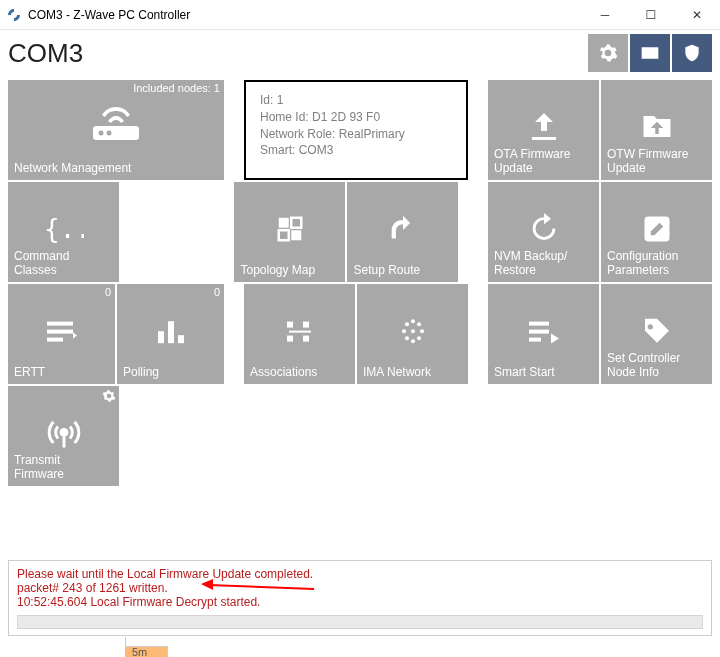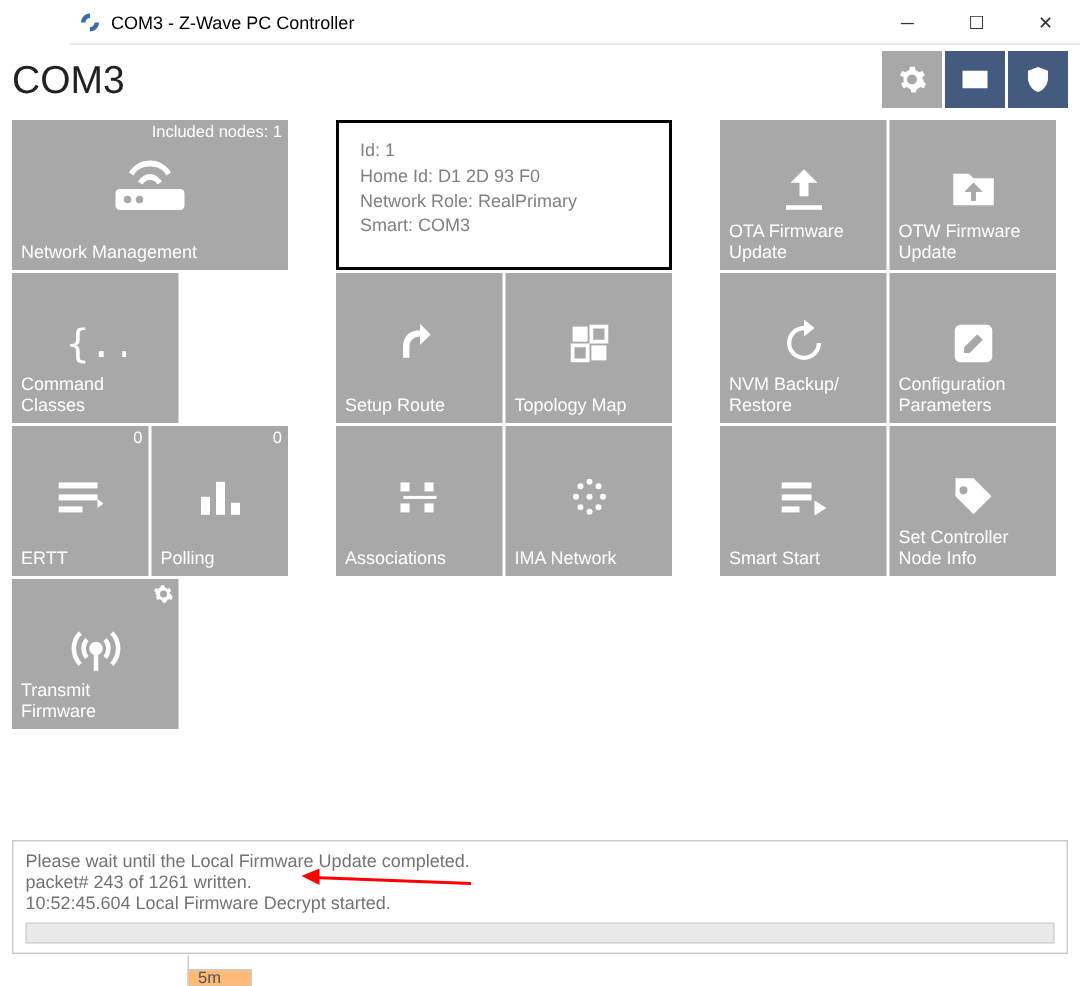"COM3 - Z-Wave PC Controller" .titlebar { margin-left: 46px -> none }
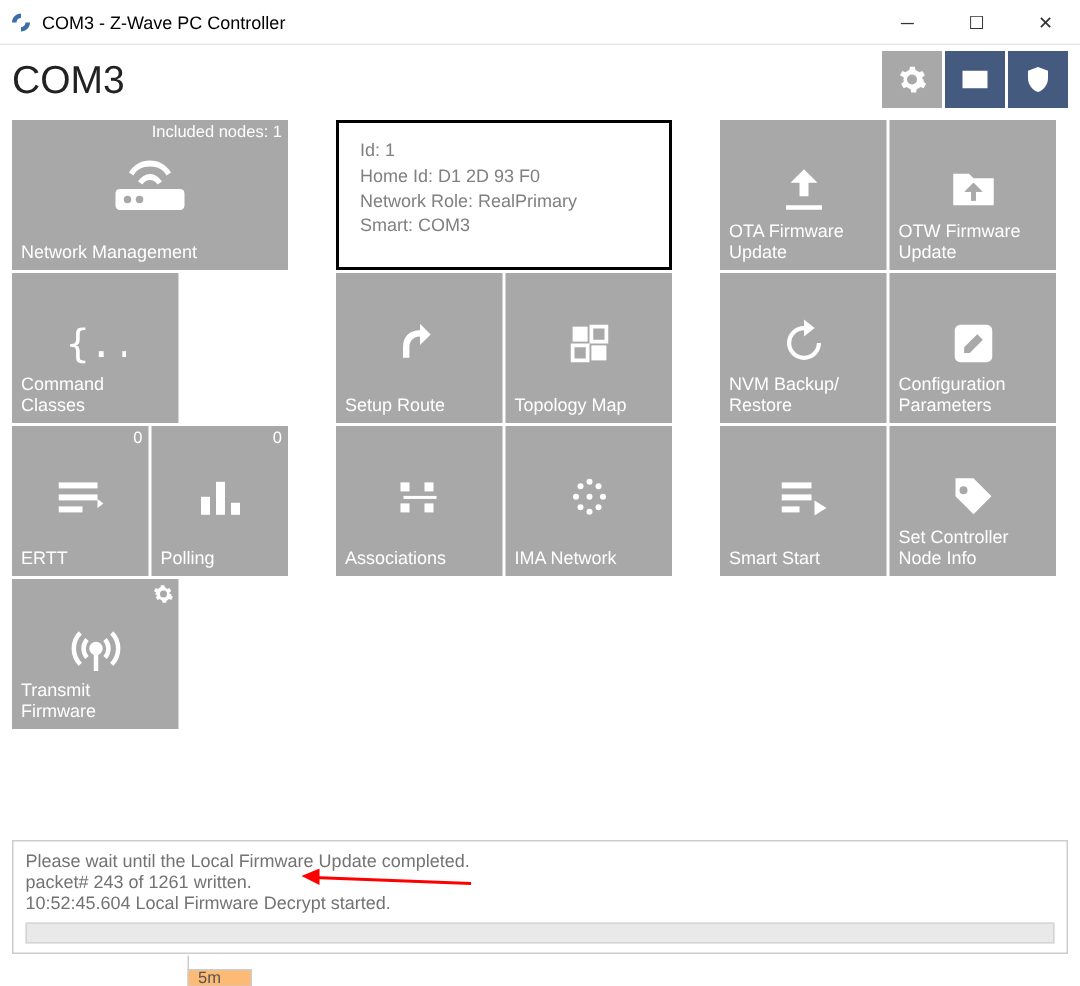"Included nodes: 1" .tg1 { width: 184px -> 216px }
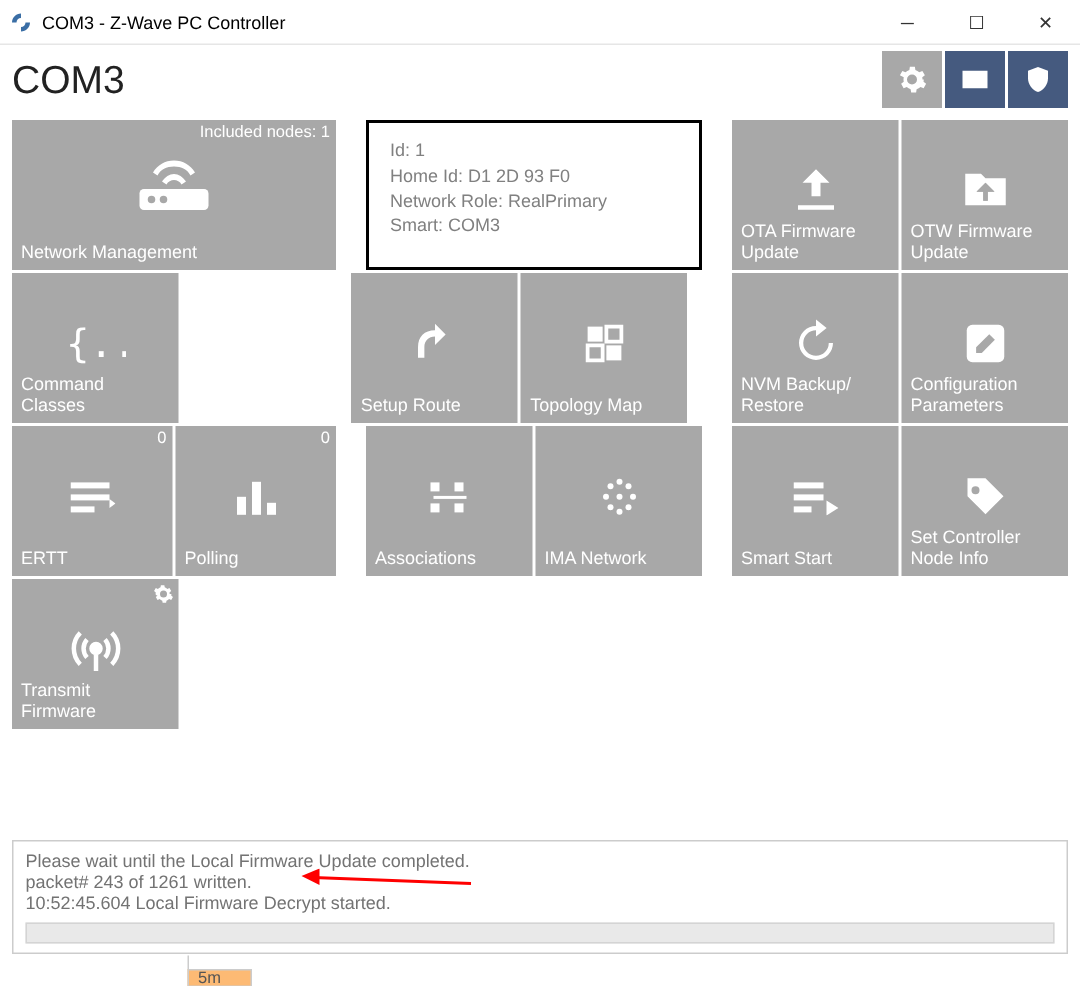"Setup Route" div.tile { order: before "Topology Map" -> after "Topology Map" }
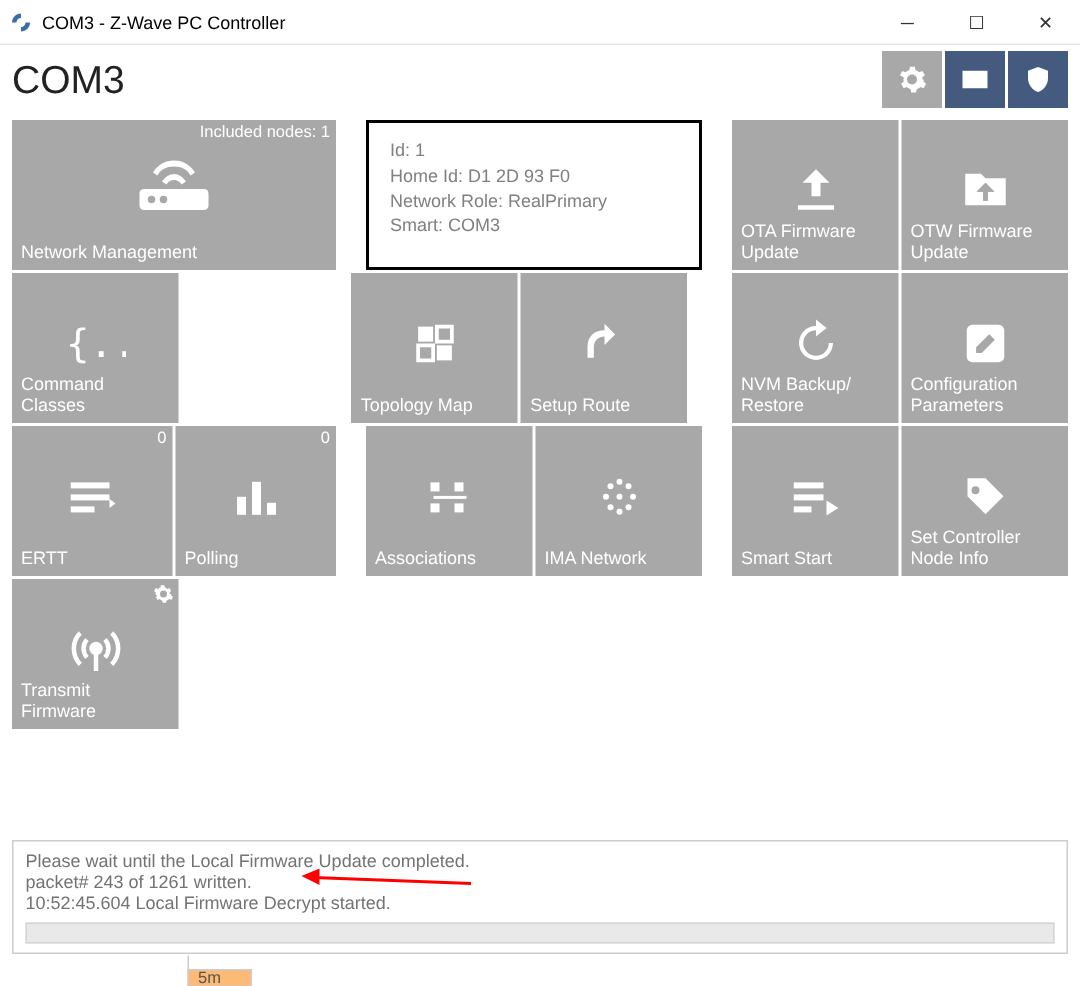"Please wait until the Local" .status-panel { color: #737373 -> #b91c1c }
